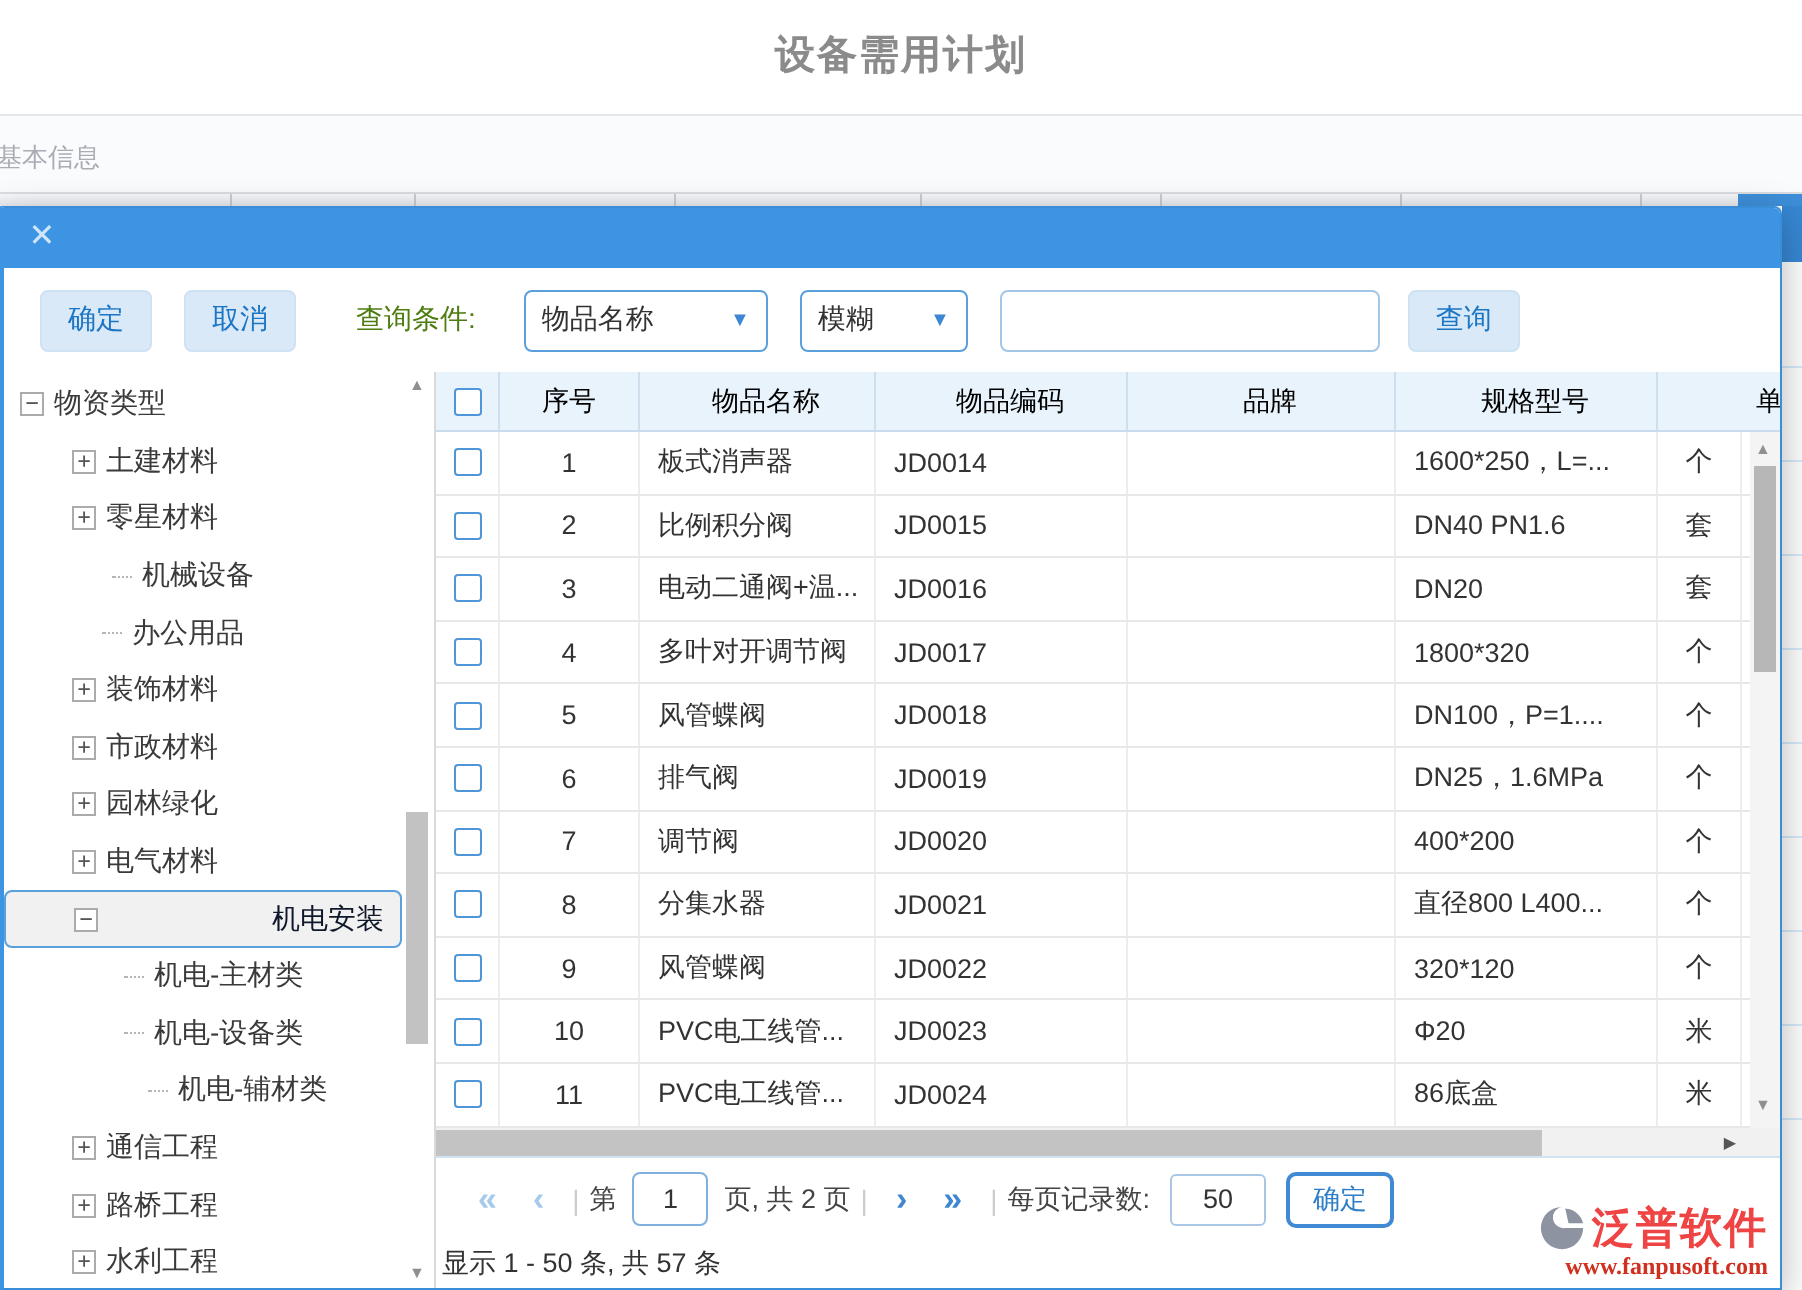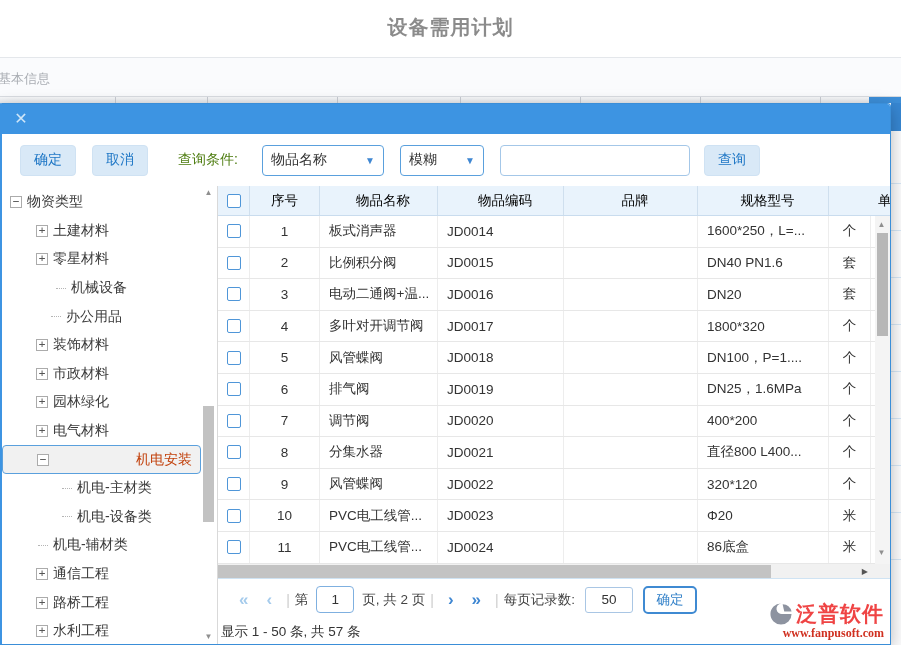"机电安装" .tree-item.sel .t-label { color: #c2410c -> #0f172a }
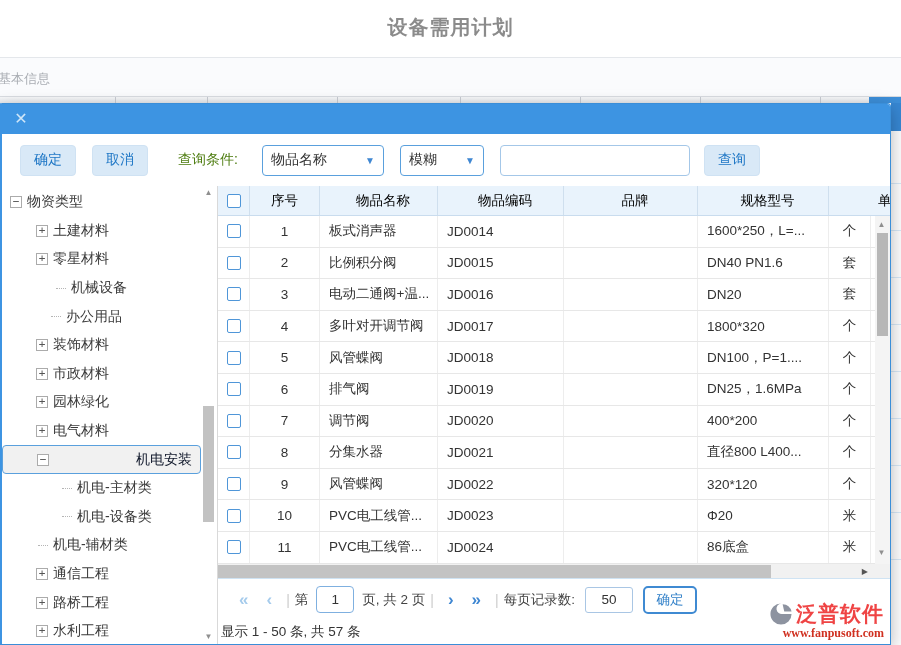"机电-辅材类" div.tree-item { padding-left: 36px -> 72px }
